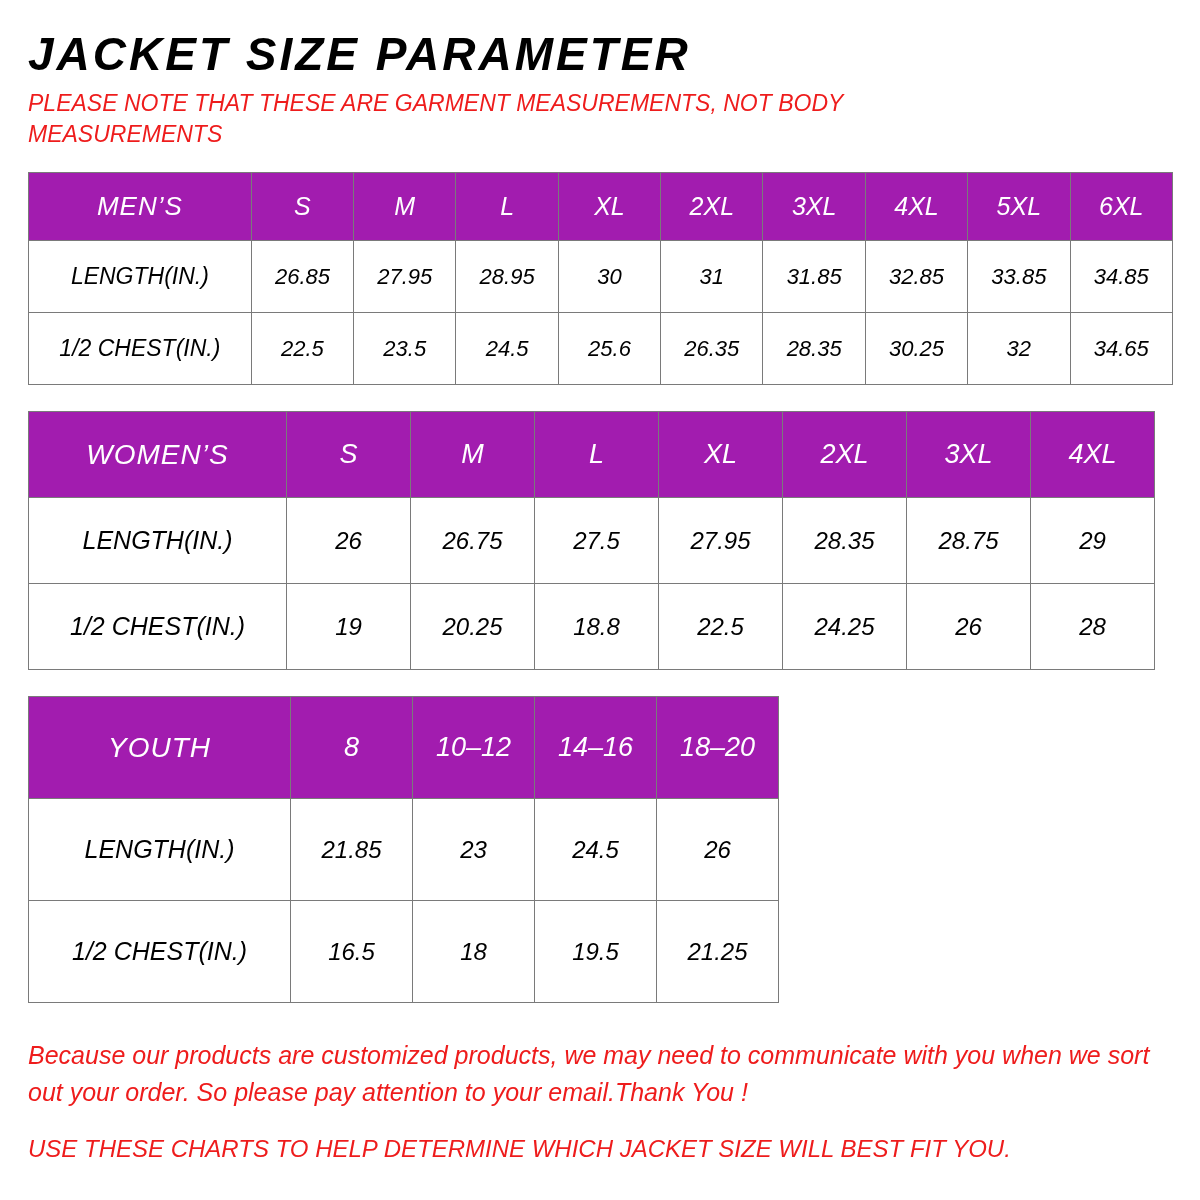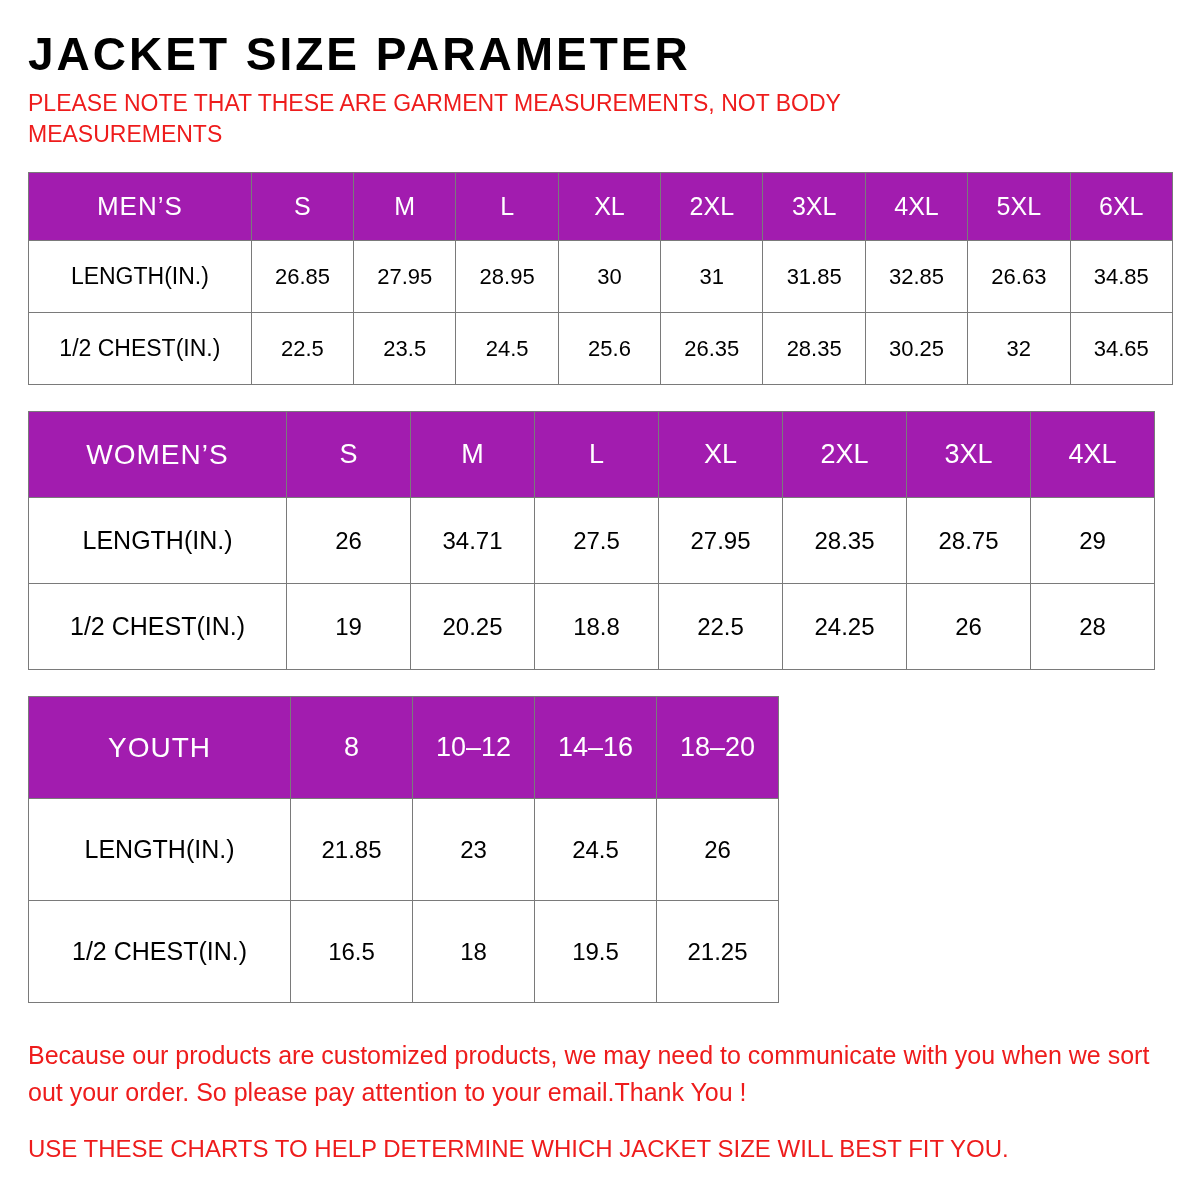"JACKET SIZE PARAMETER" .page { font-style: none -> italic }
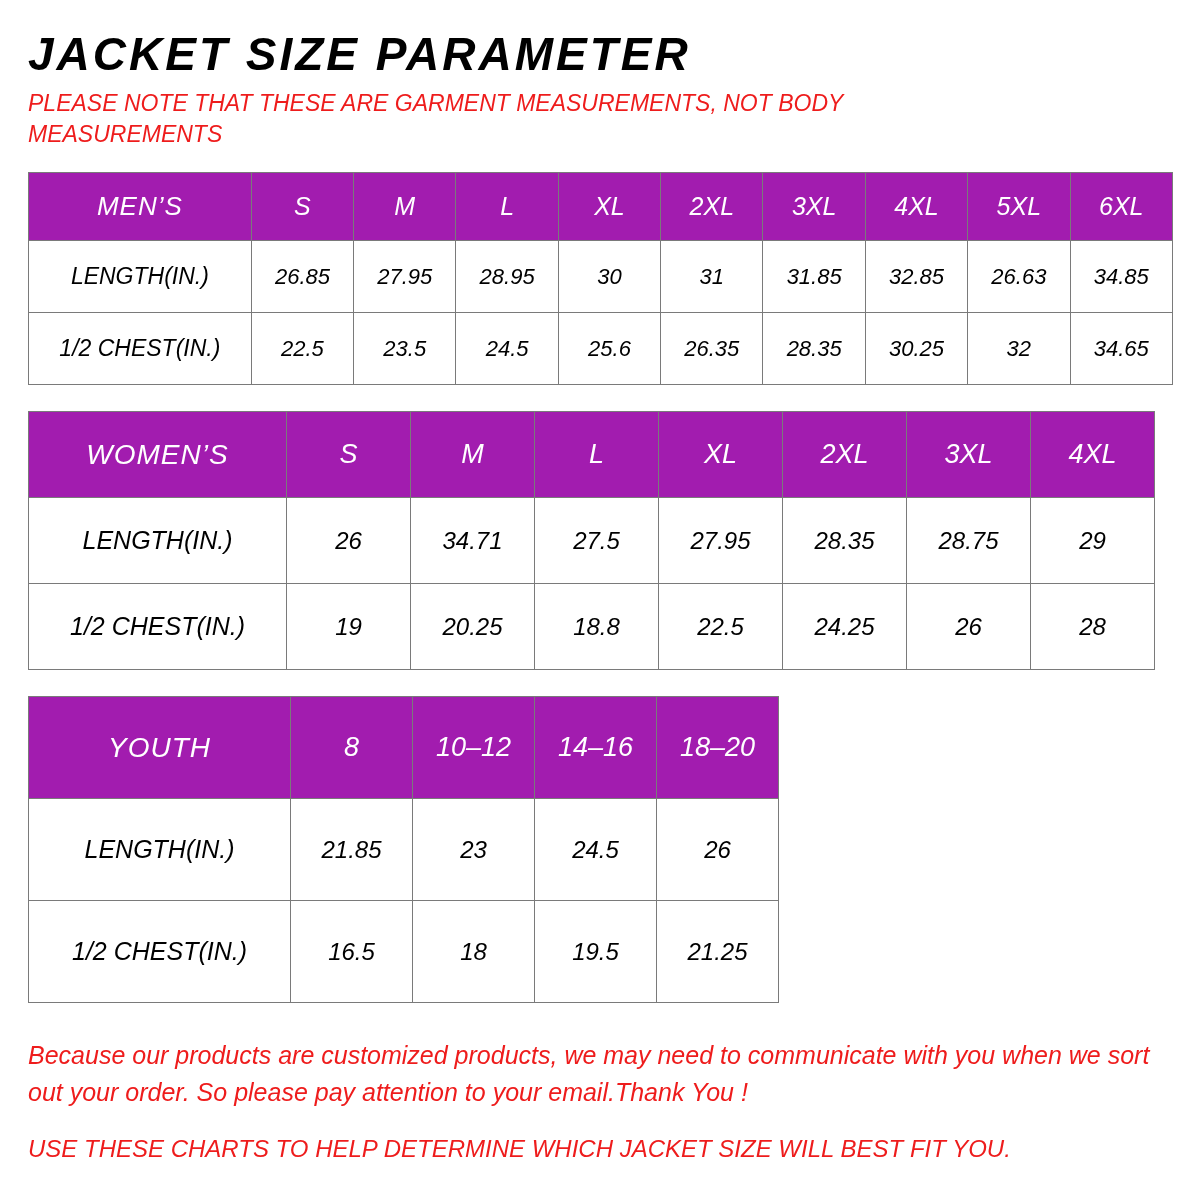"26.63" td { text: 26.63 -> 33.85 }
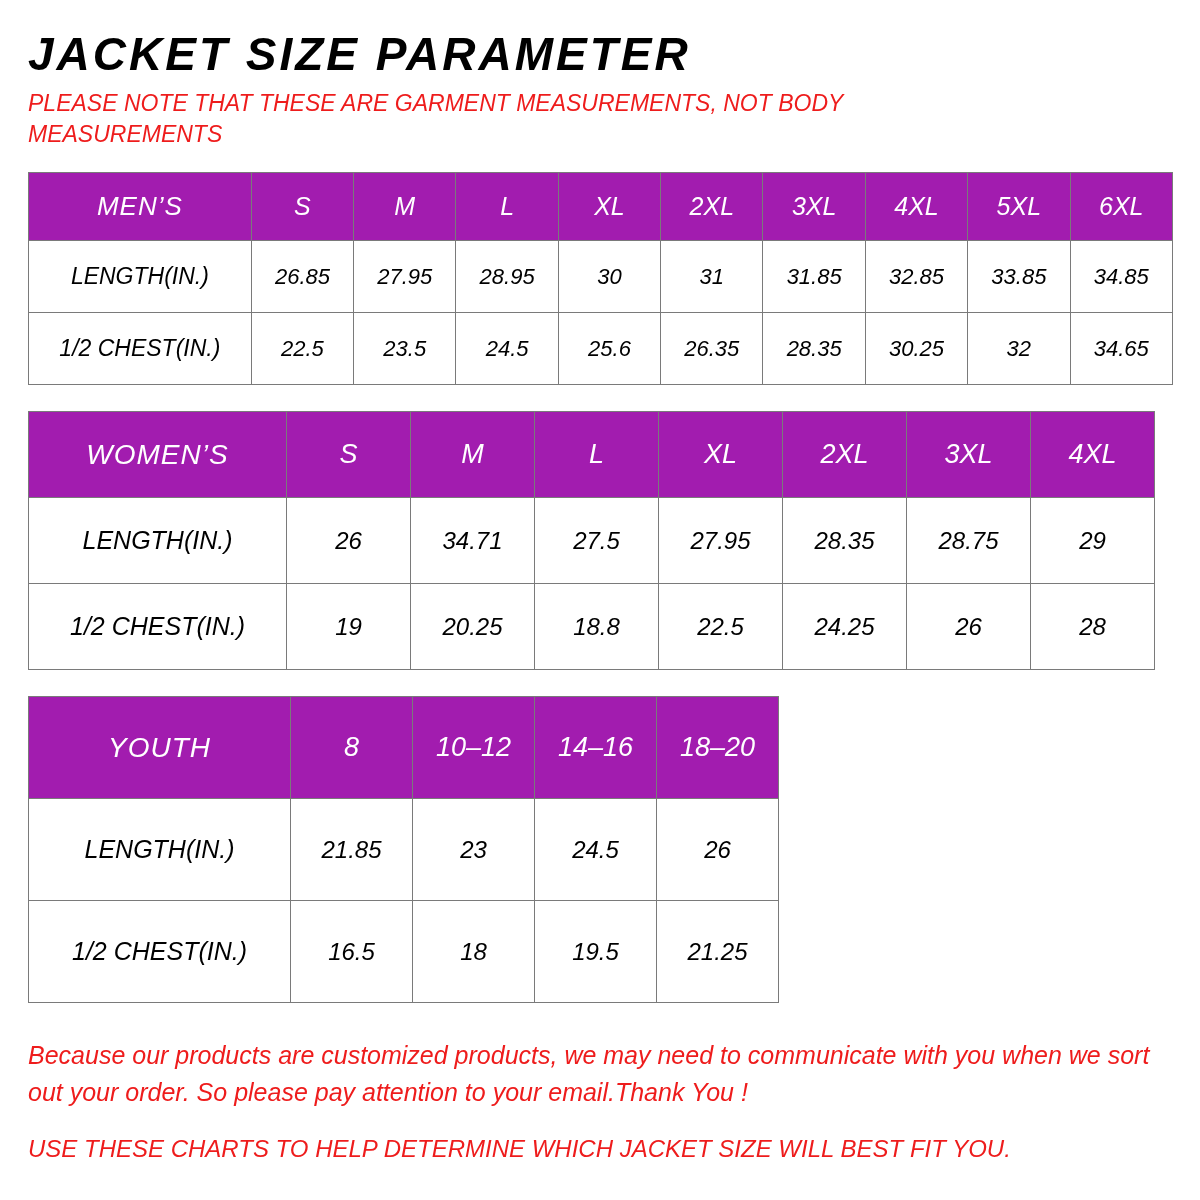"34.71" td { text: 34.71 -> 26.75 }
